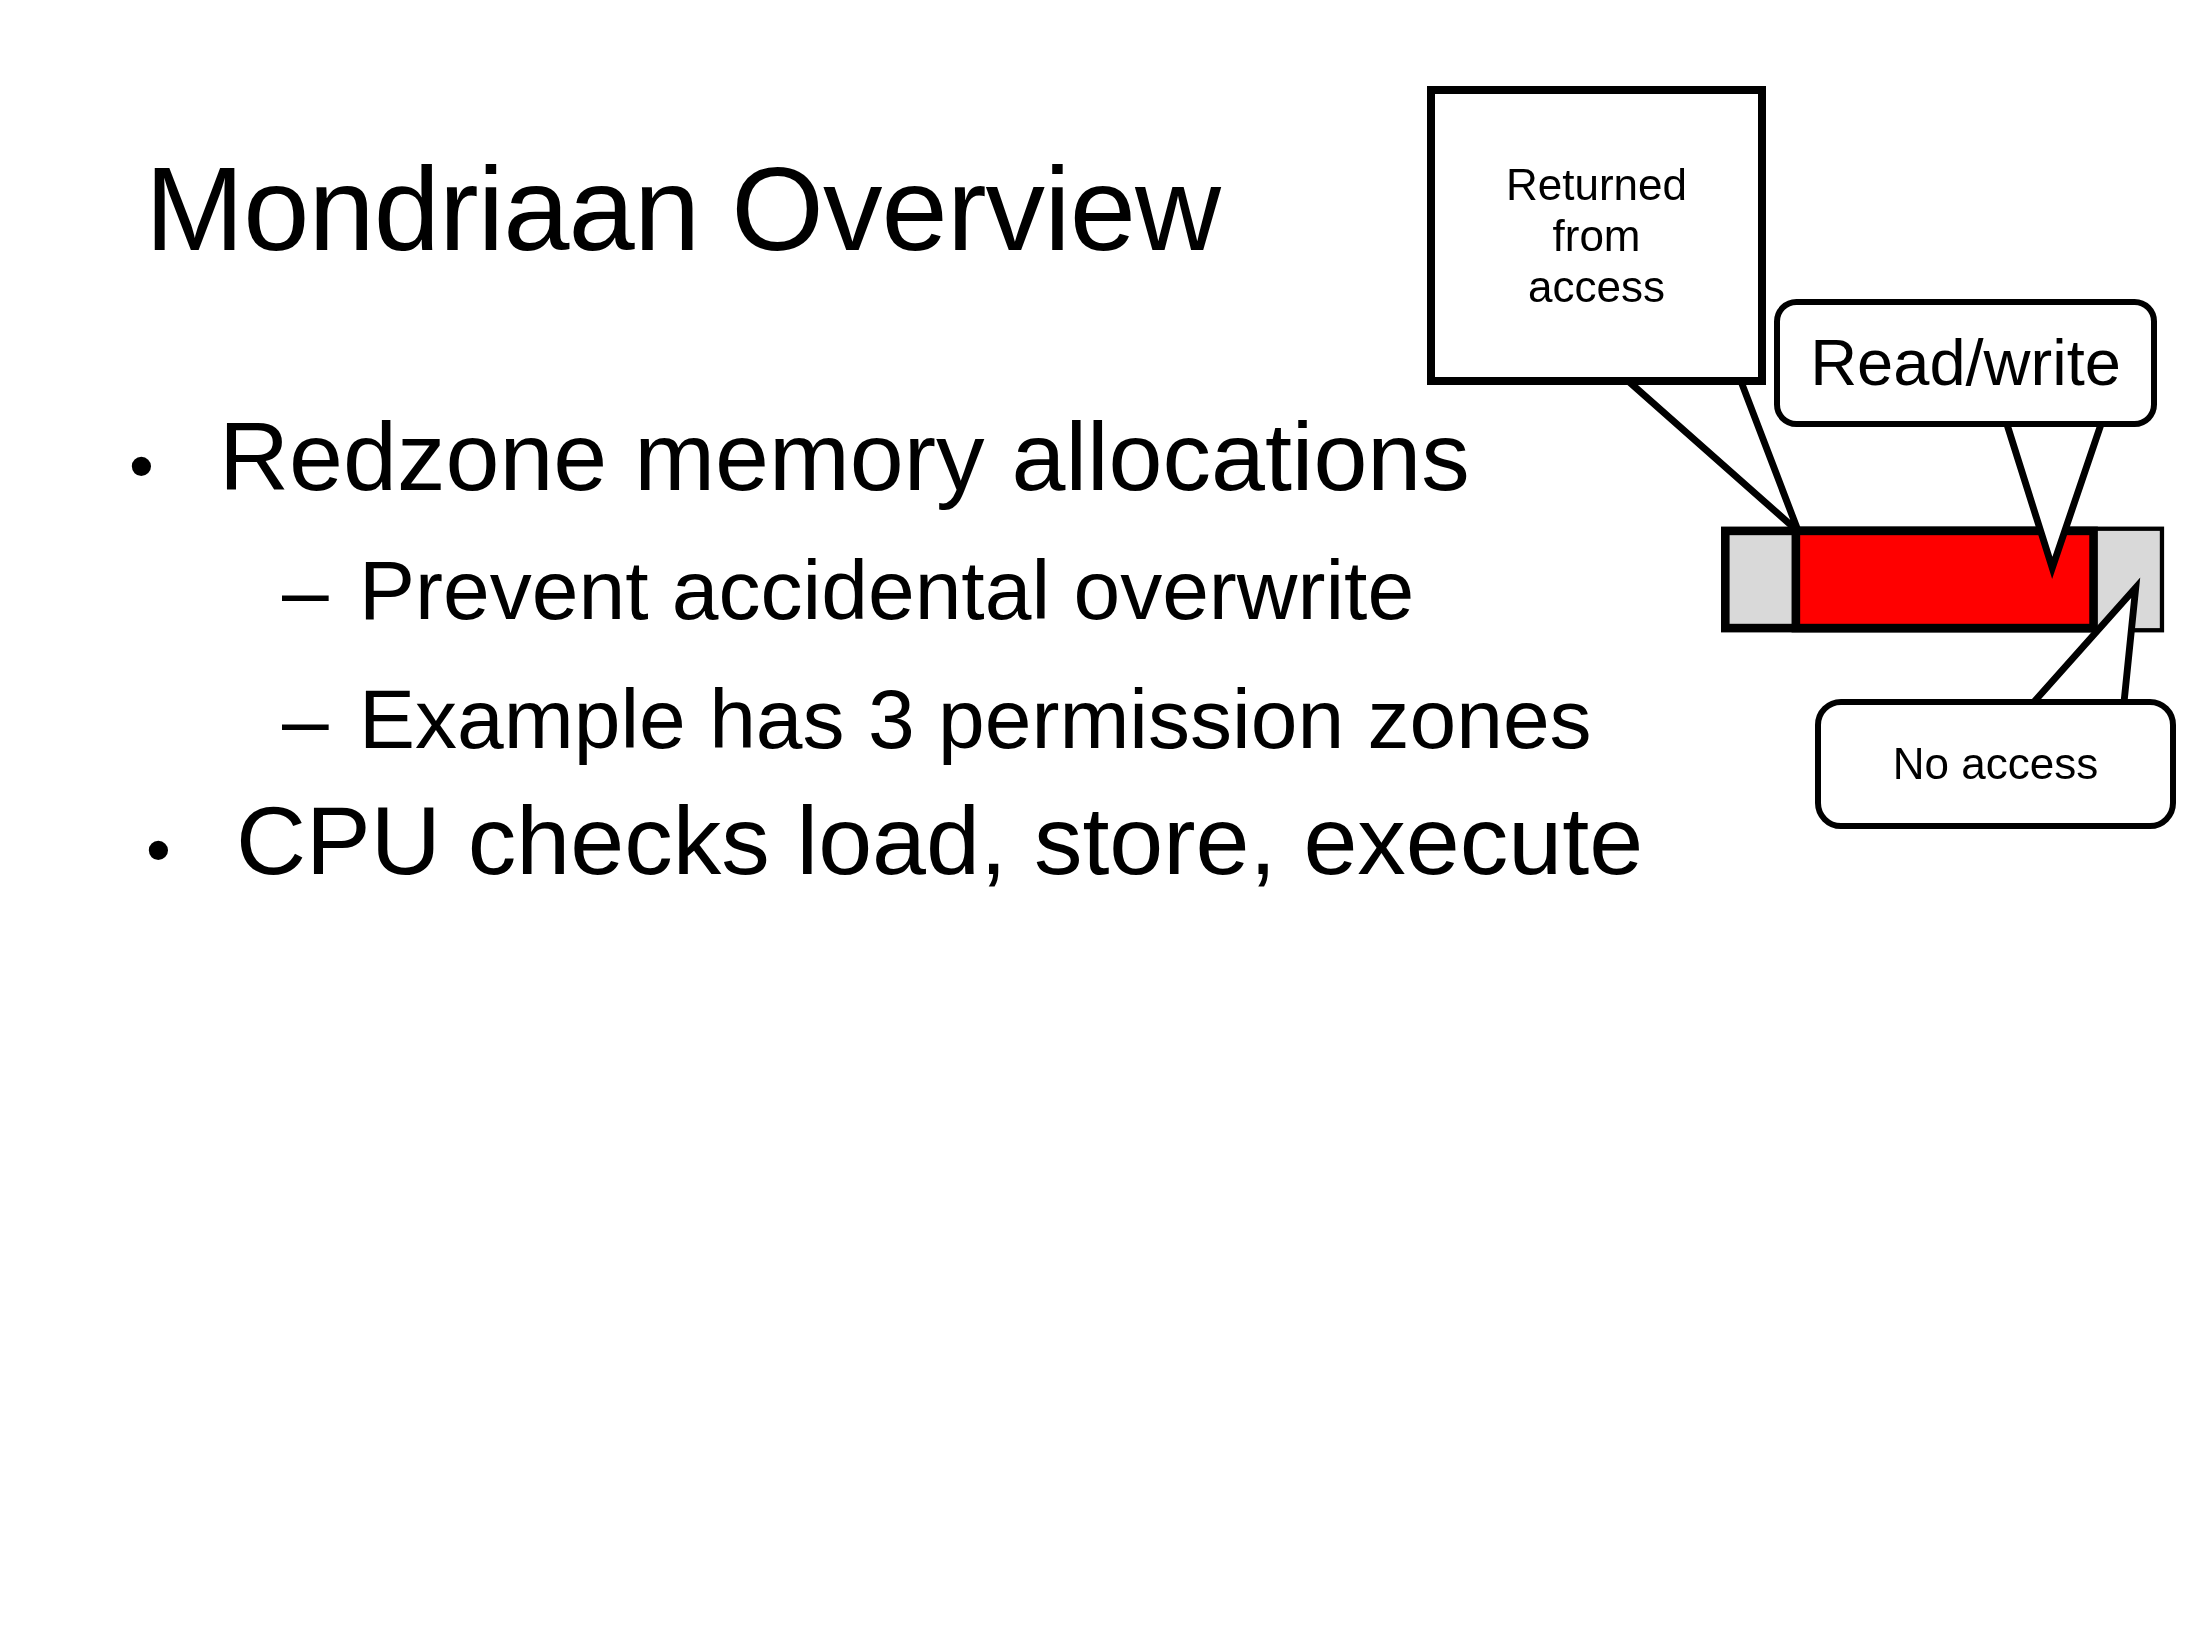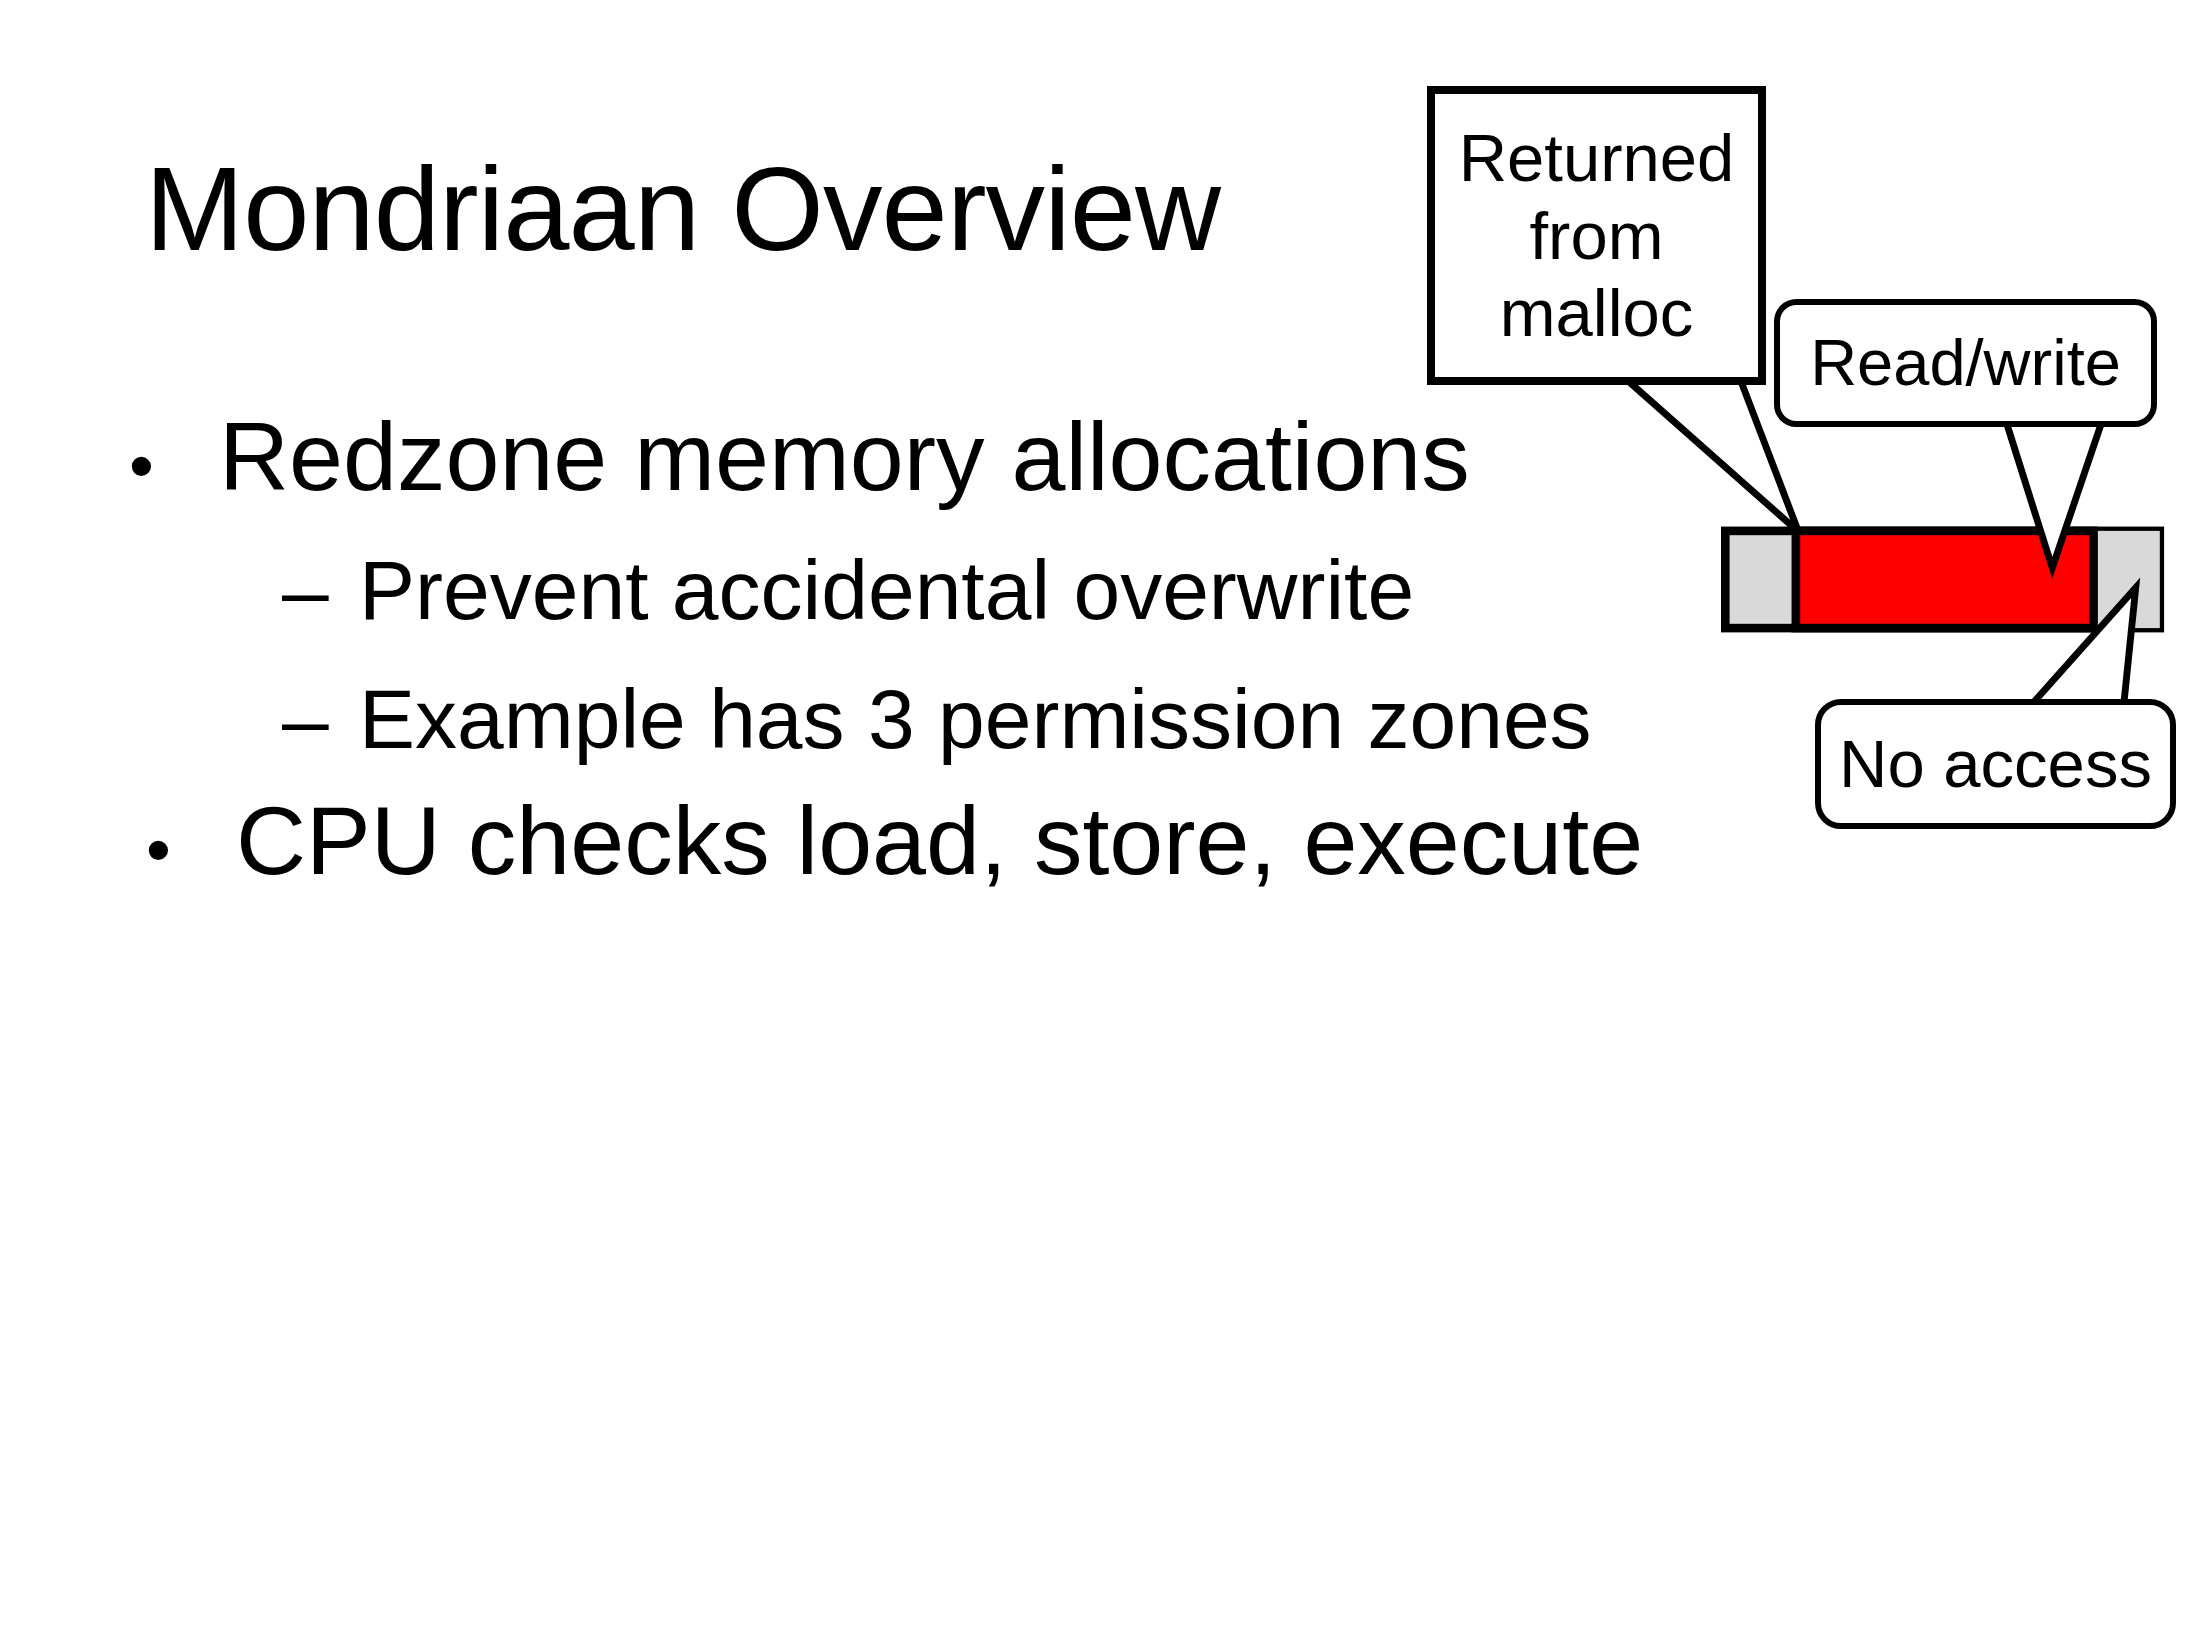"Returned" .callout { font-size: 67px -> 44px }
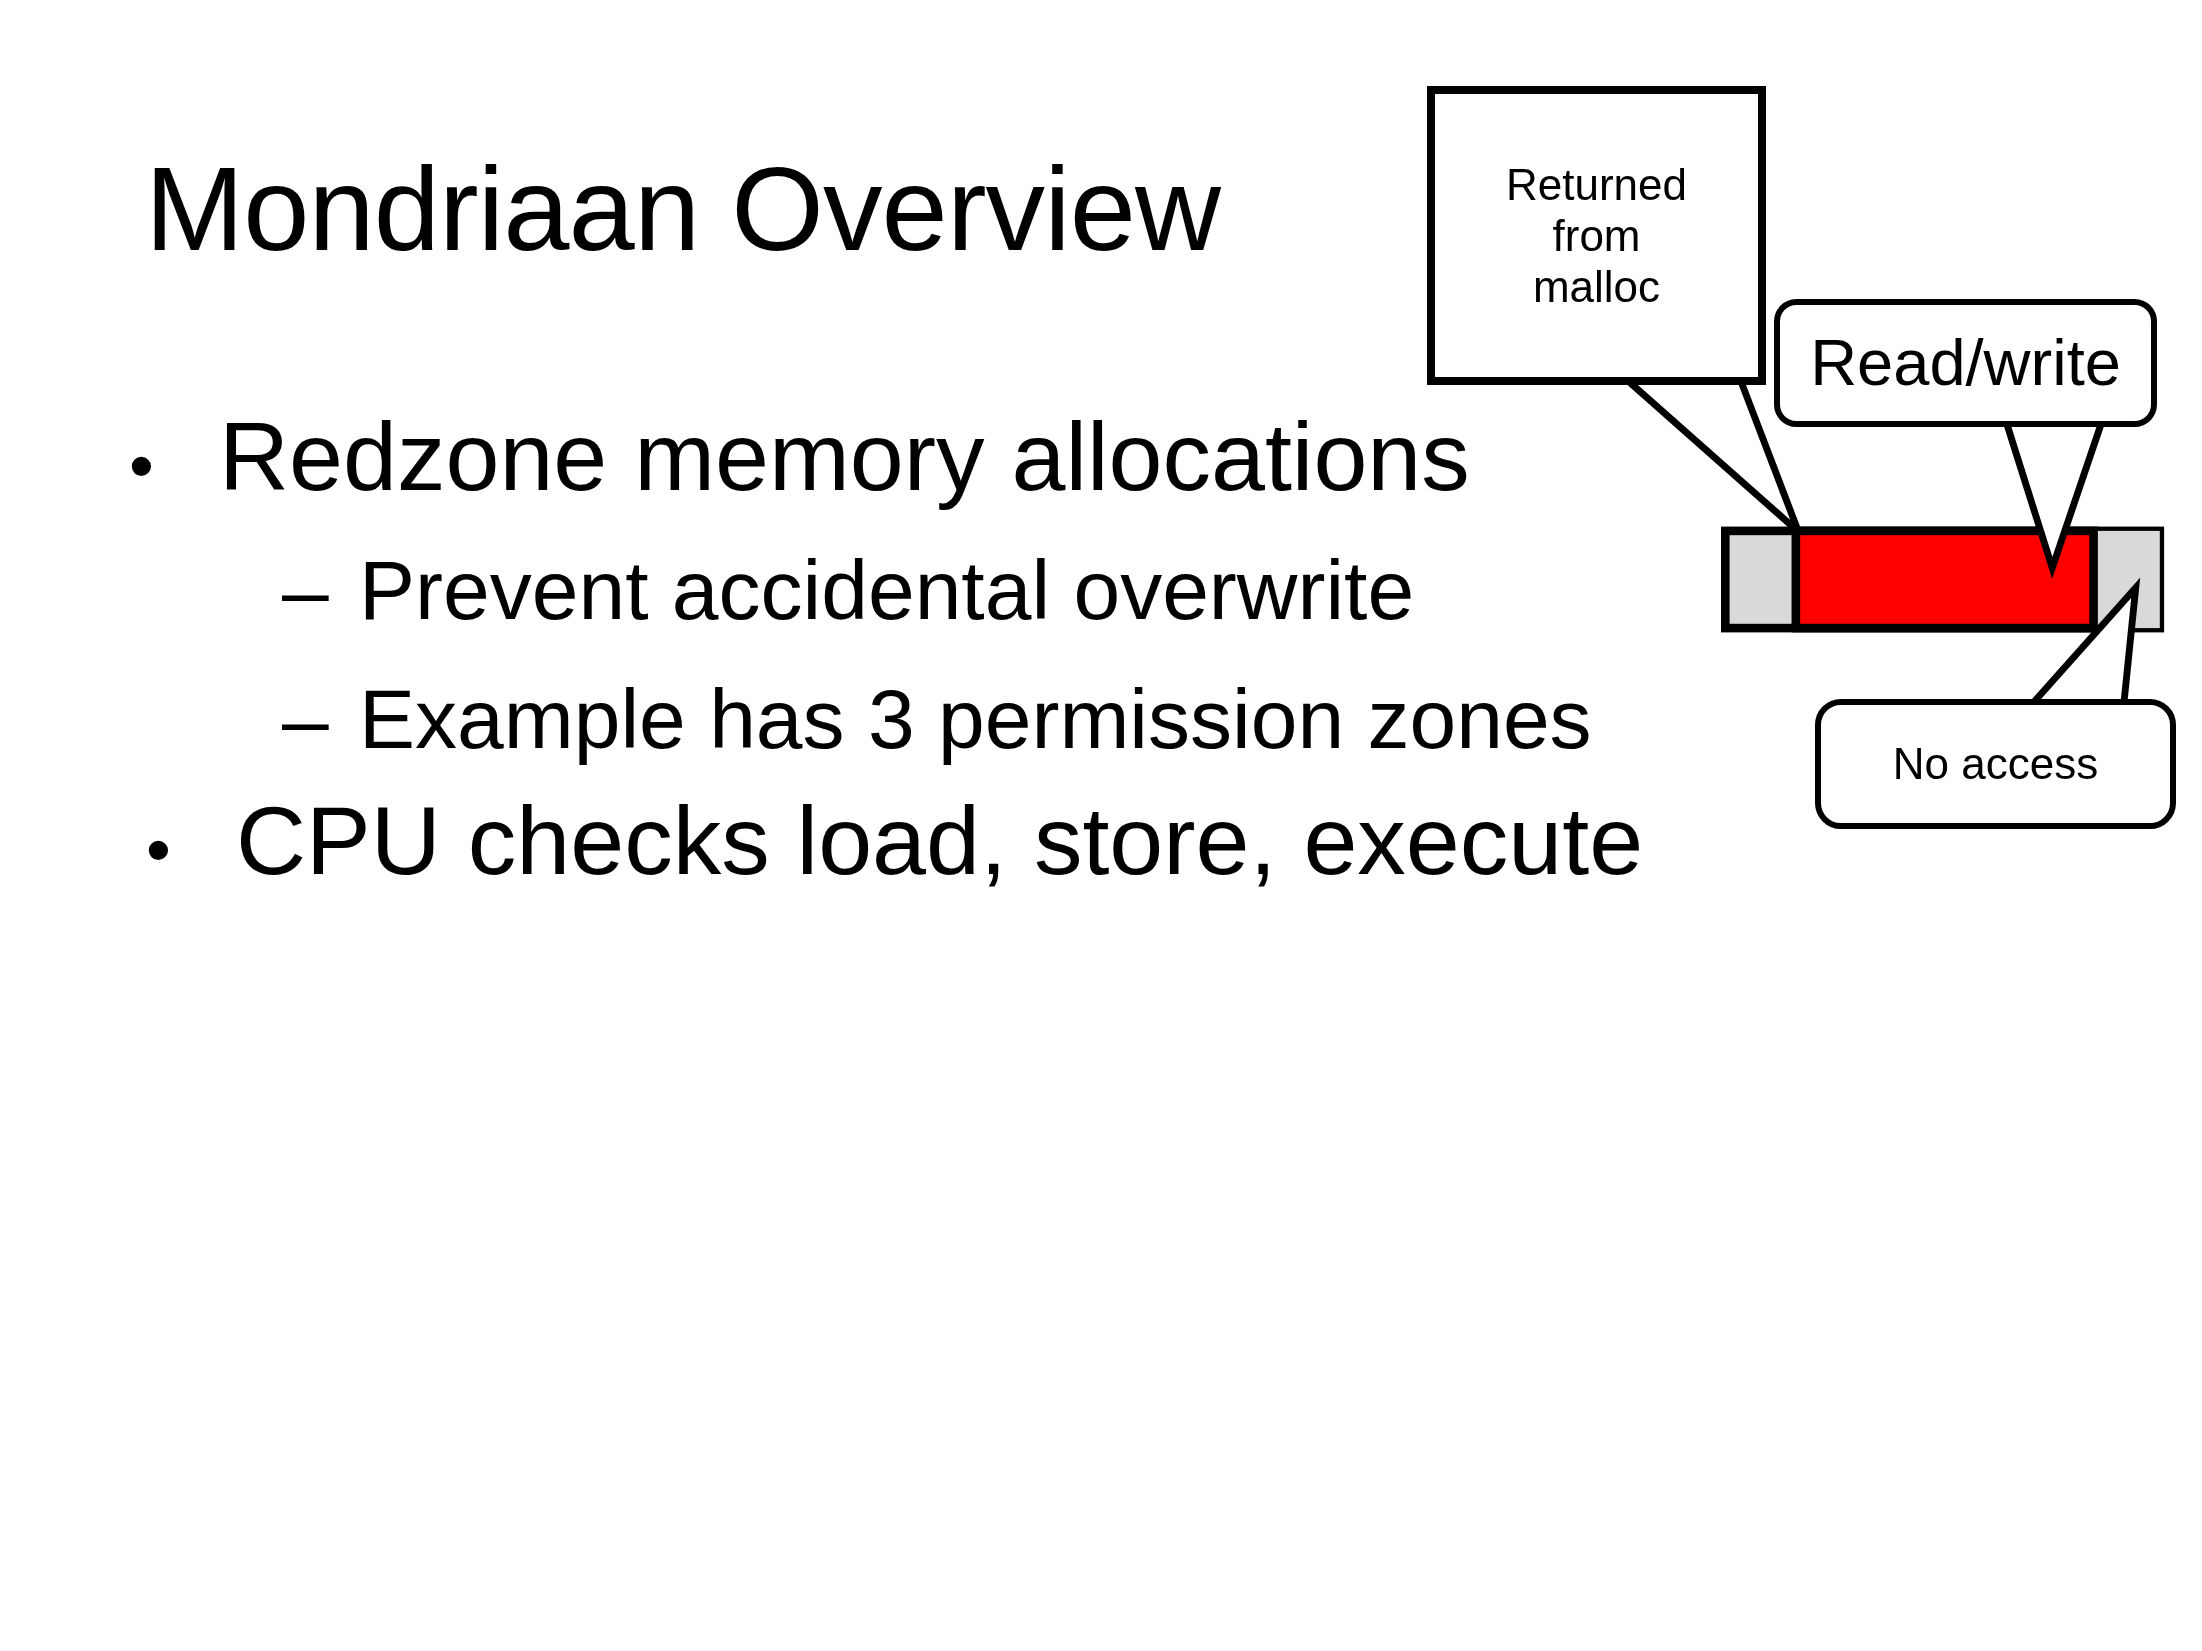"malloc" div { text: malloc -> access }
